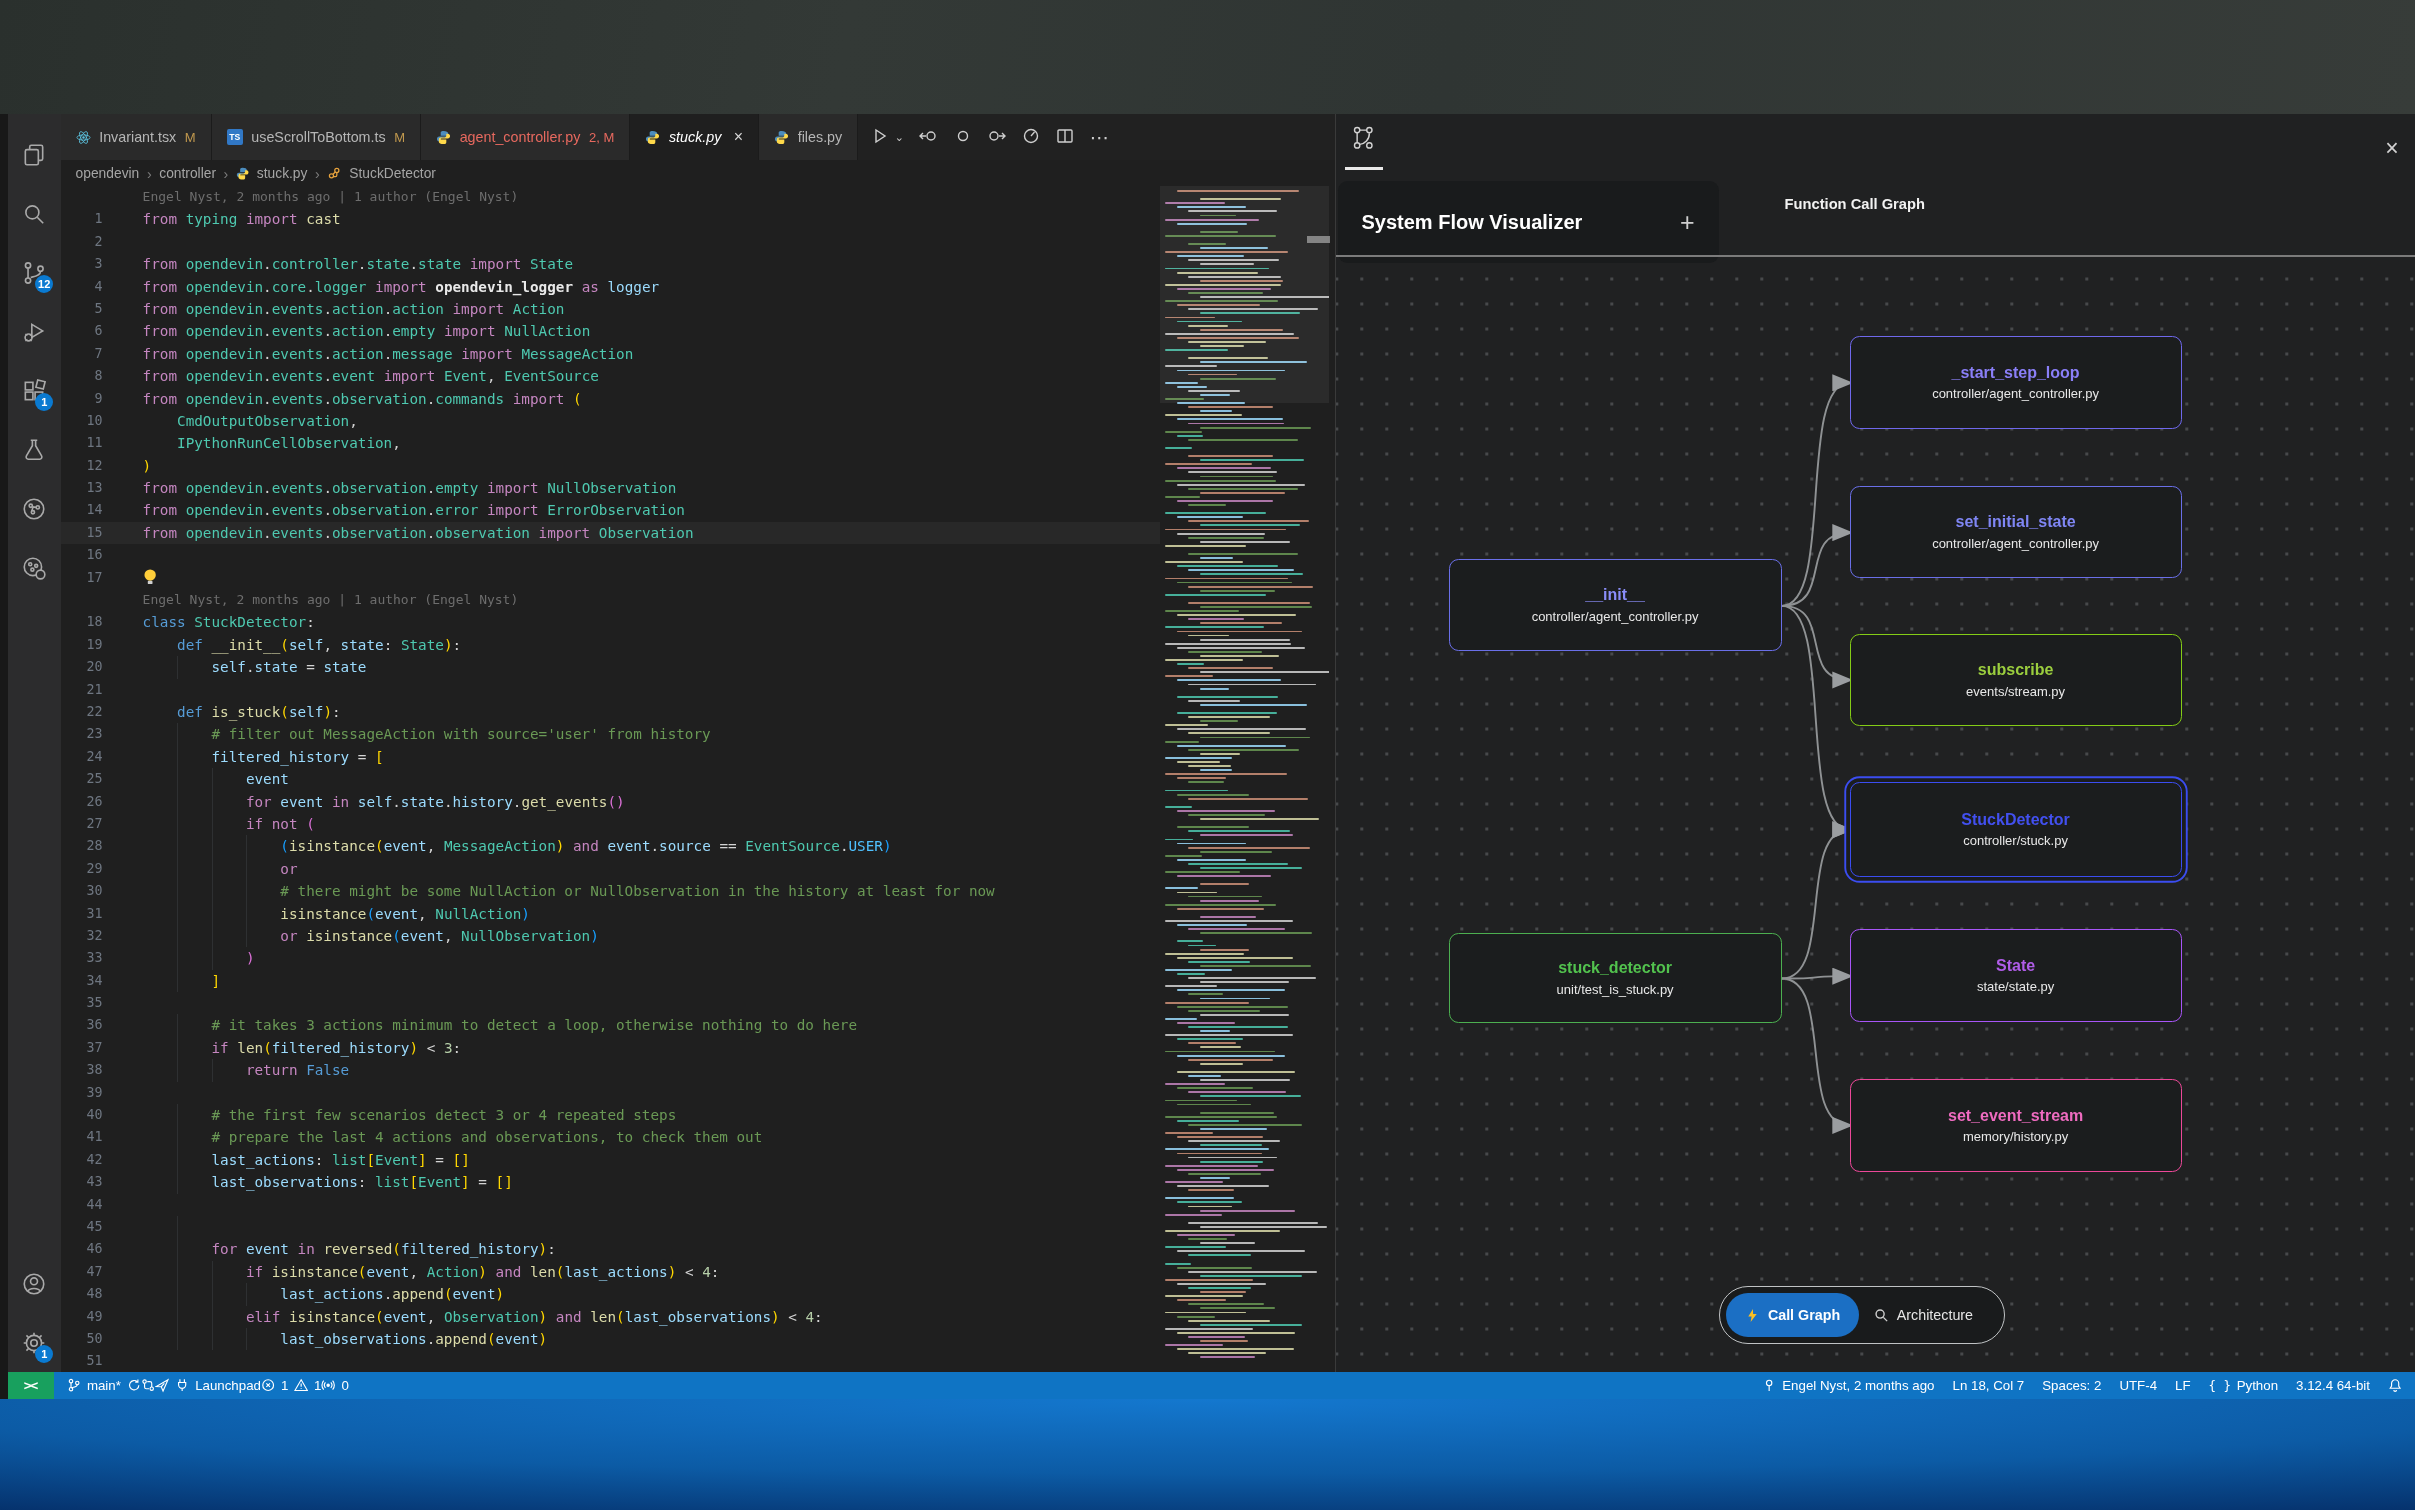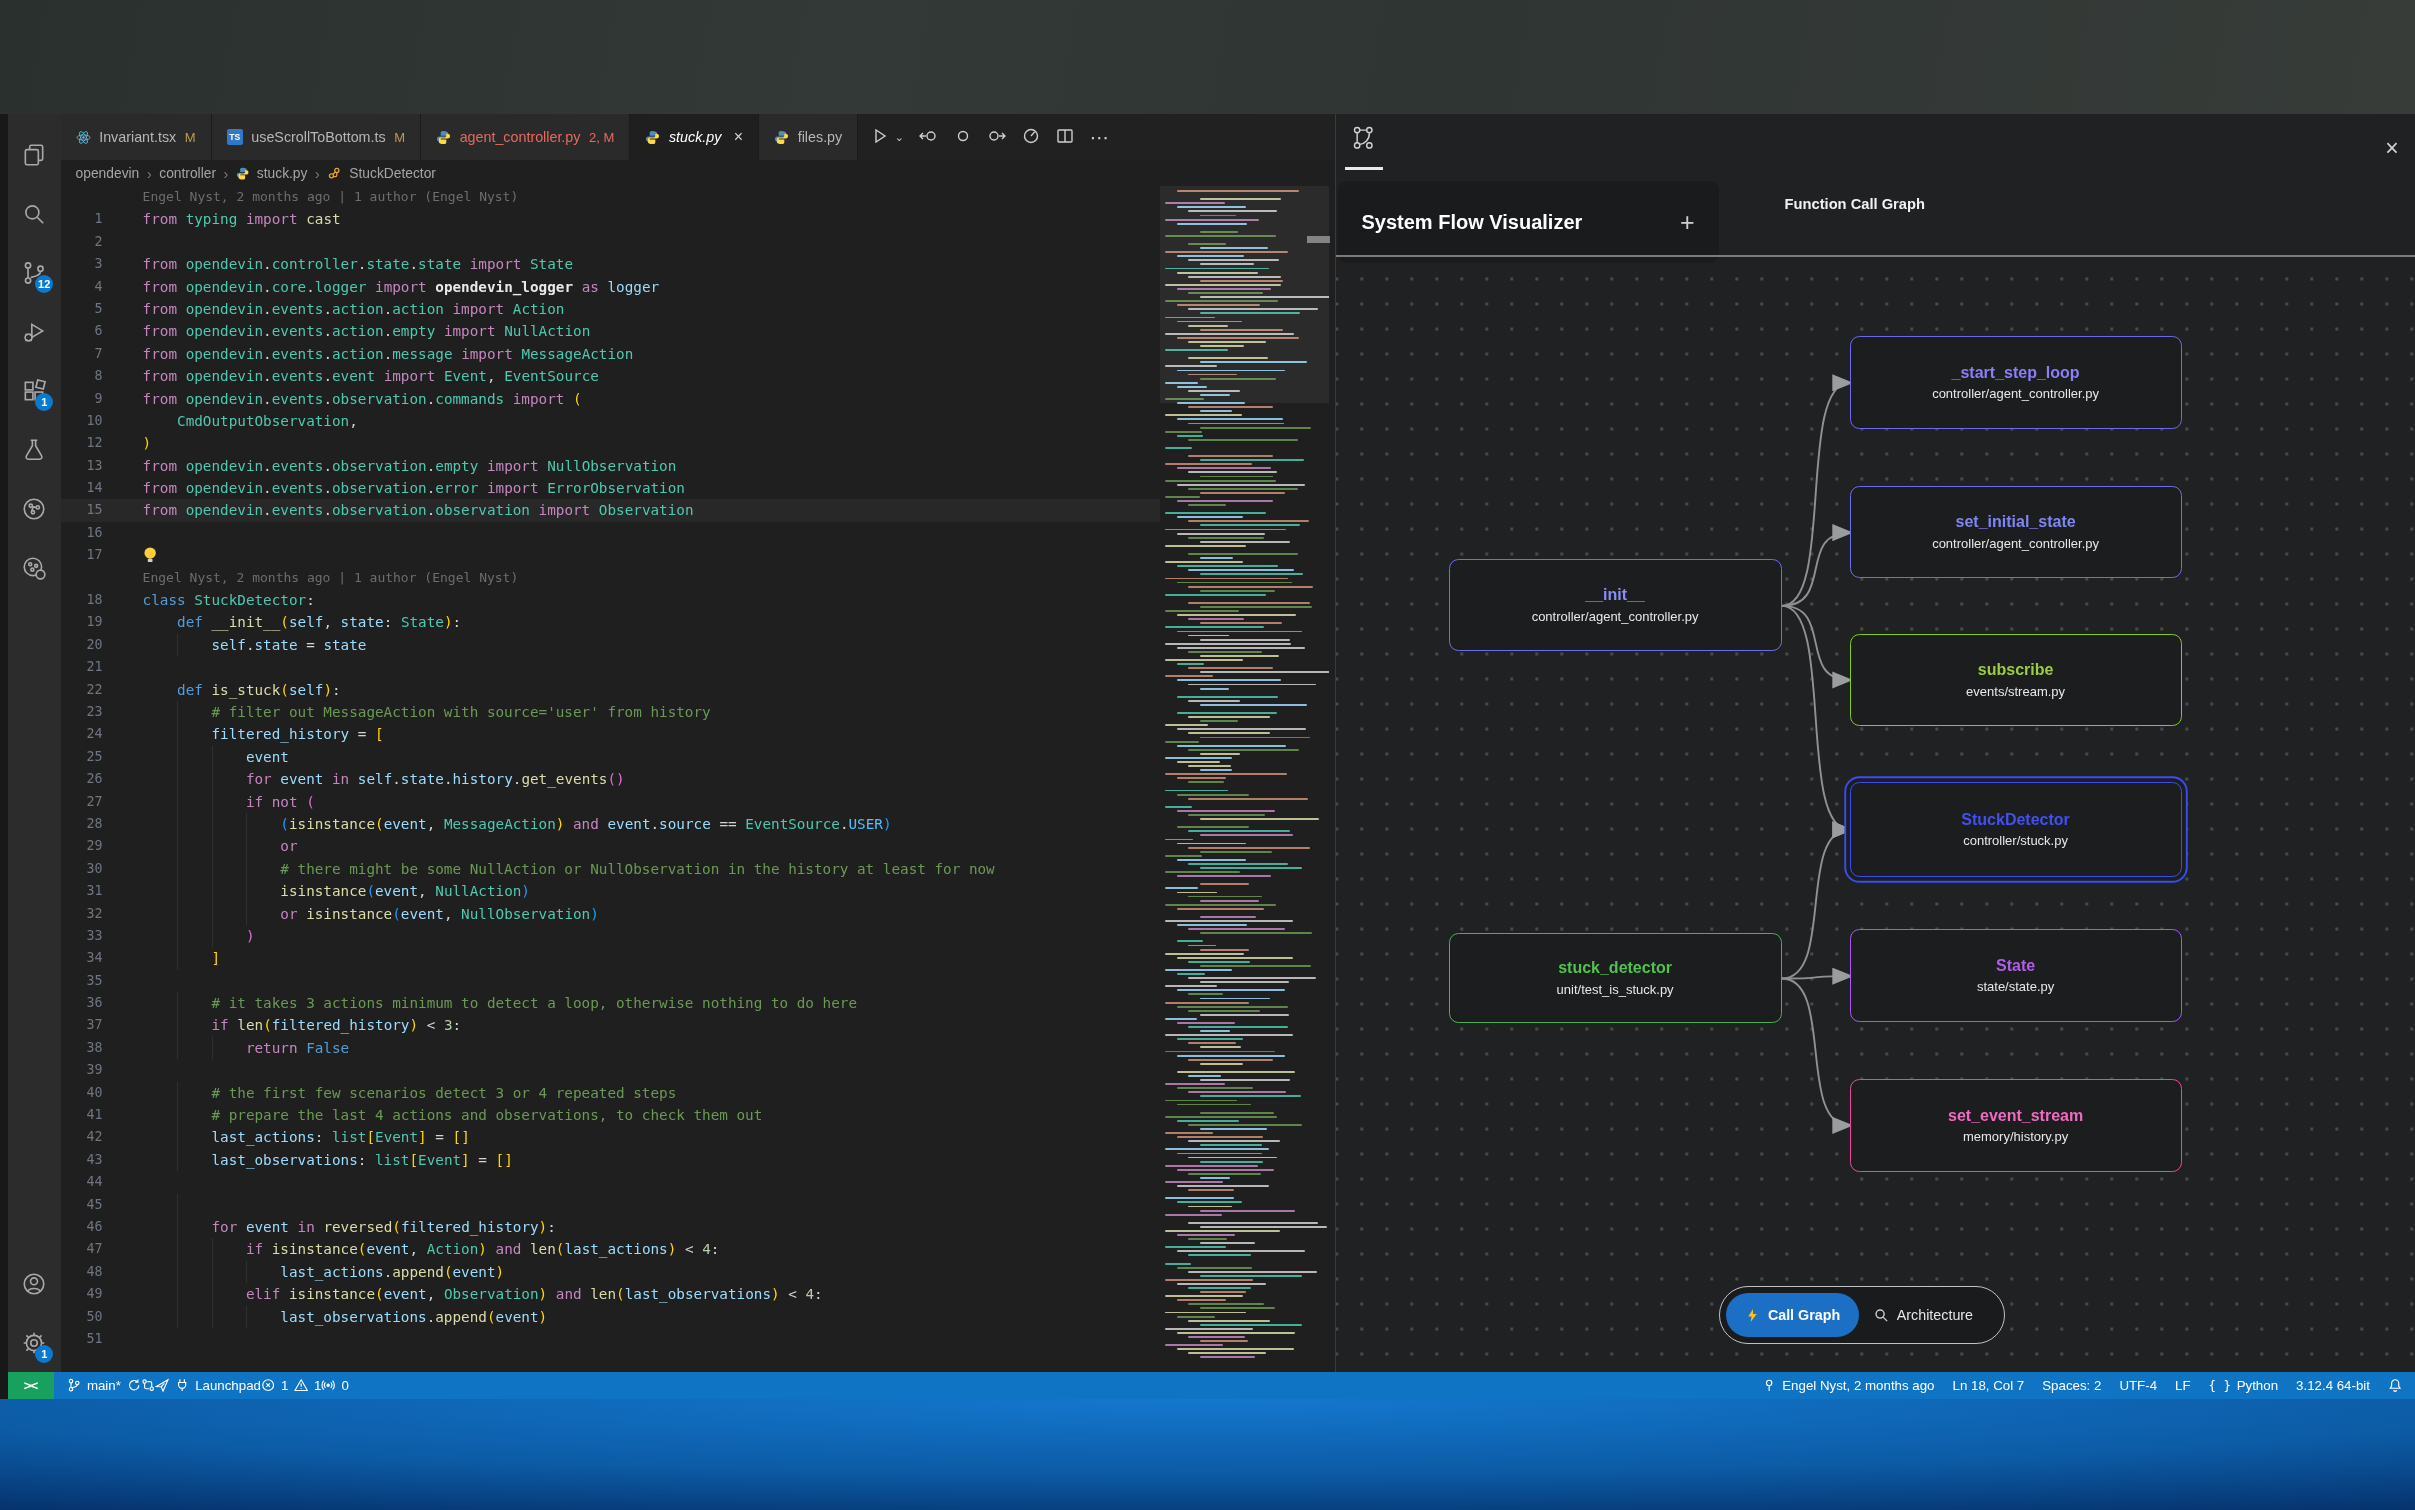"11" div.crow { html: none -> <div><span>11</span><span> <span>IPythonRunCellObservation</span><span>,</span></span></div> }
